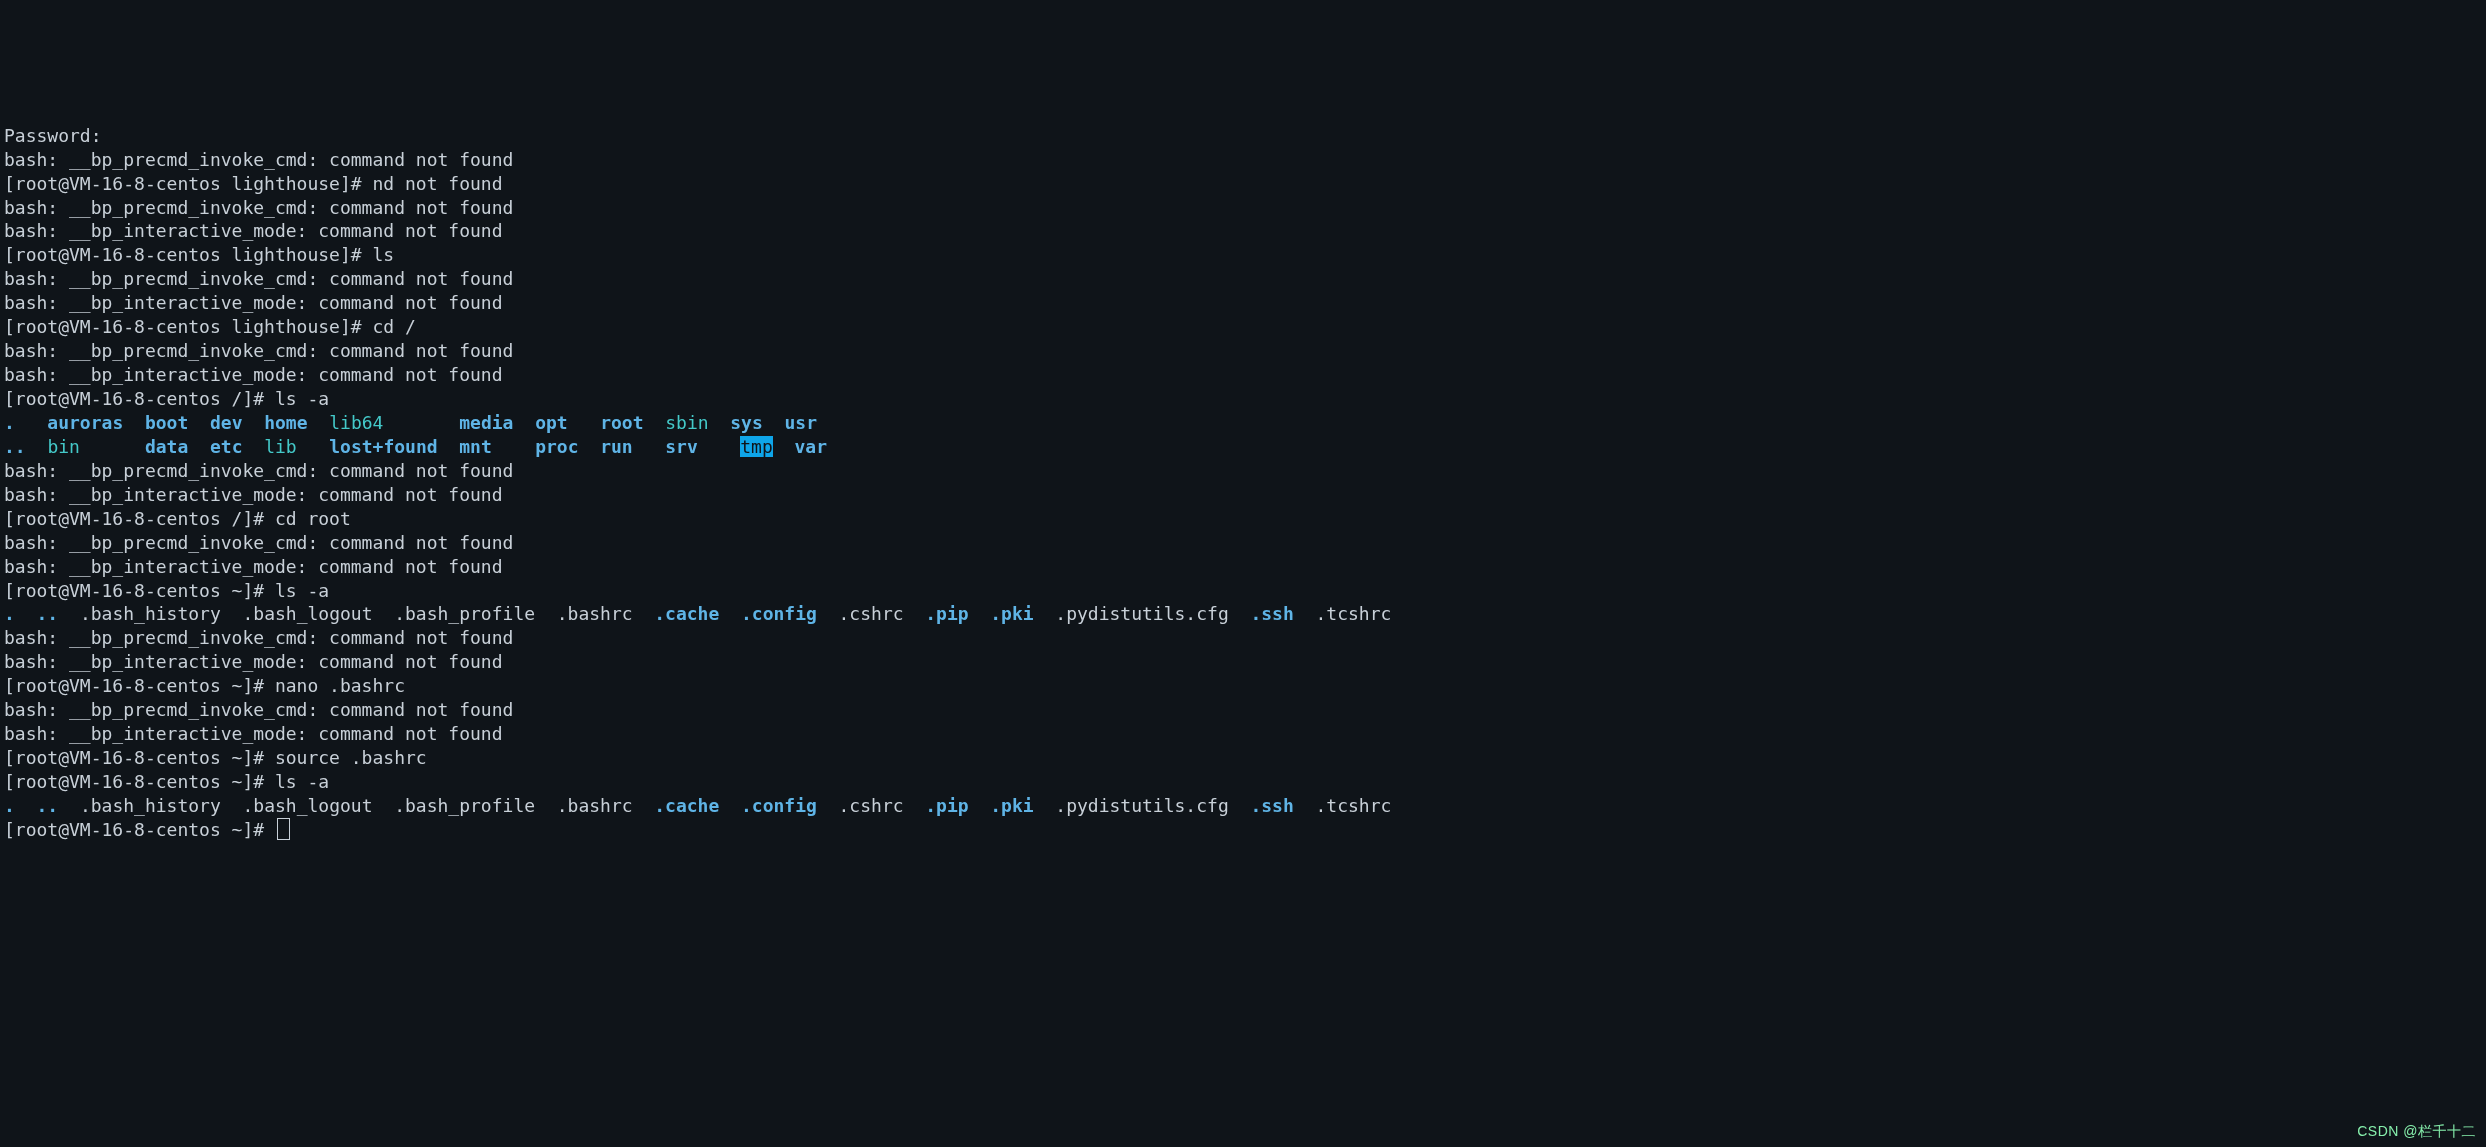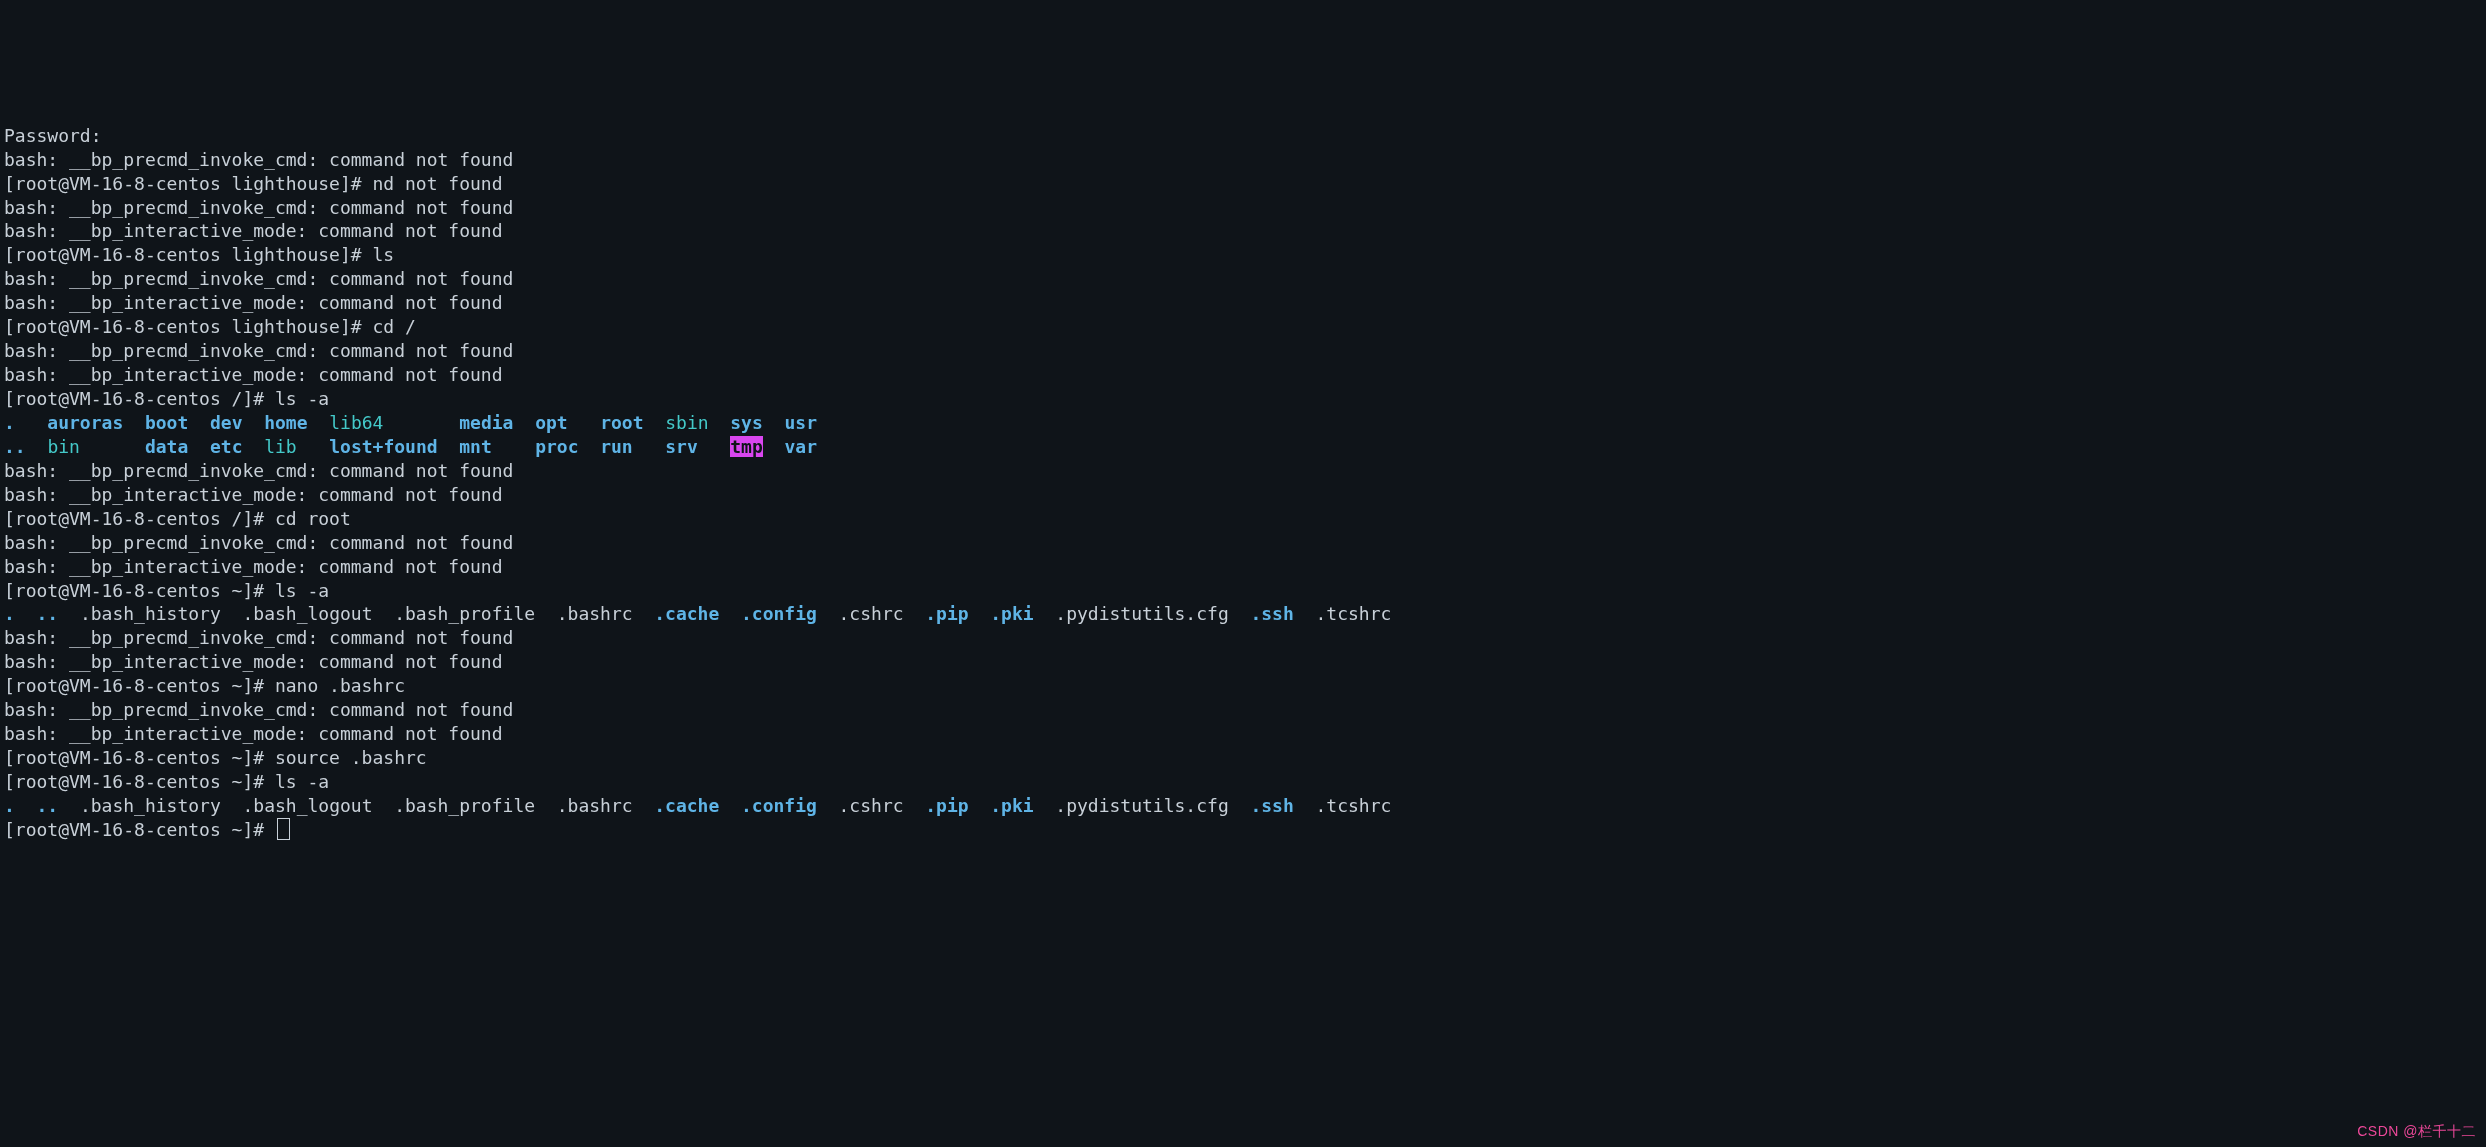"tmp" .hl { background: #d946ef -> #0ea5e9; font-weight: bold -> normal; margin-left: none -> 10px }
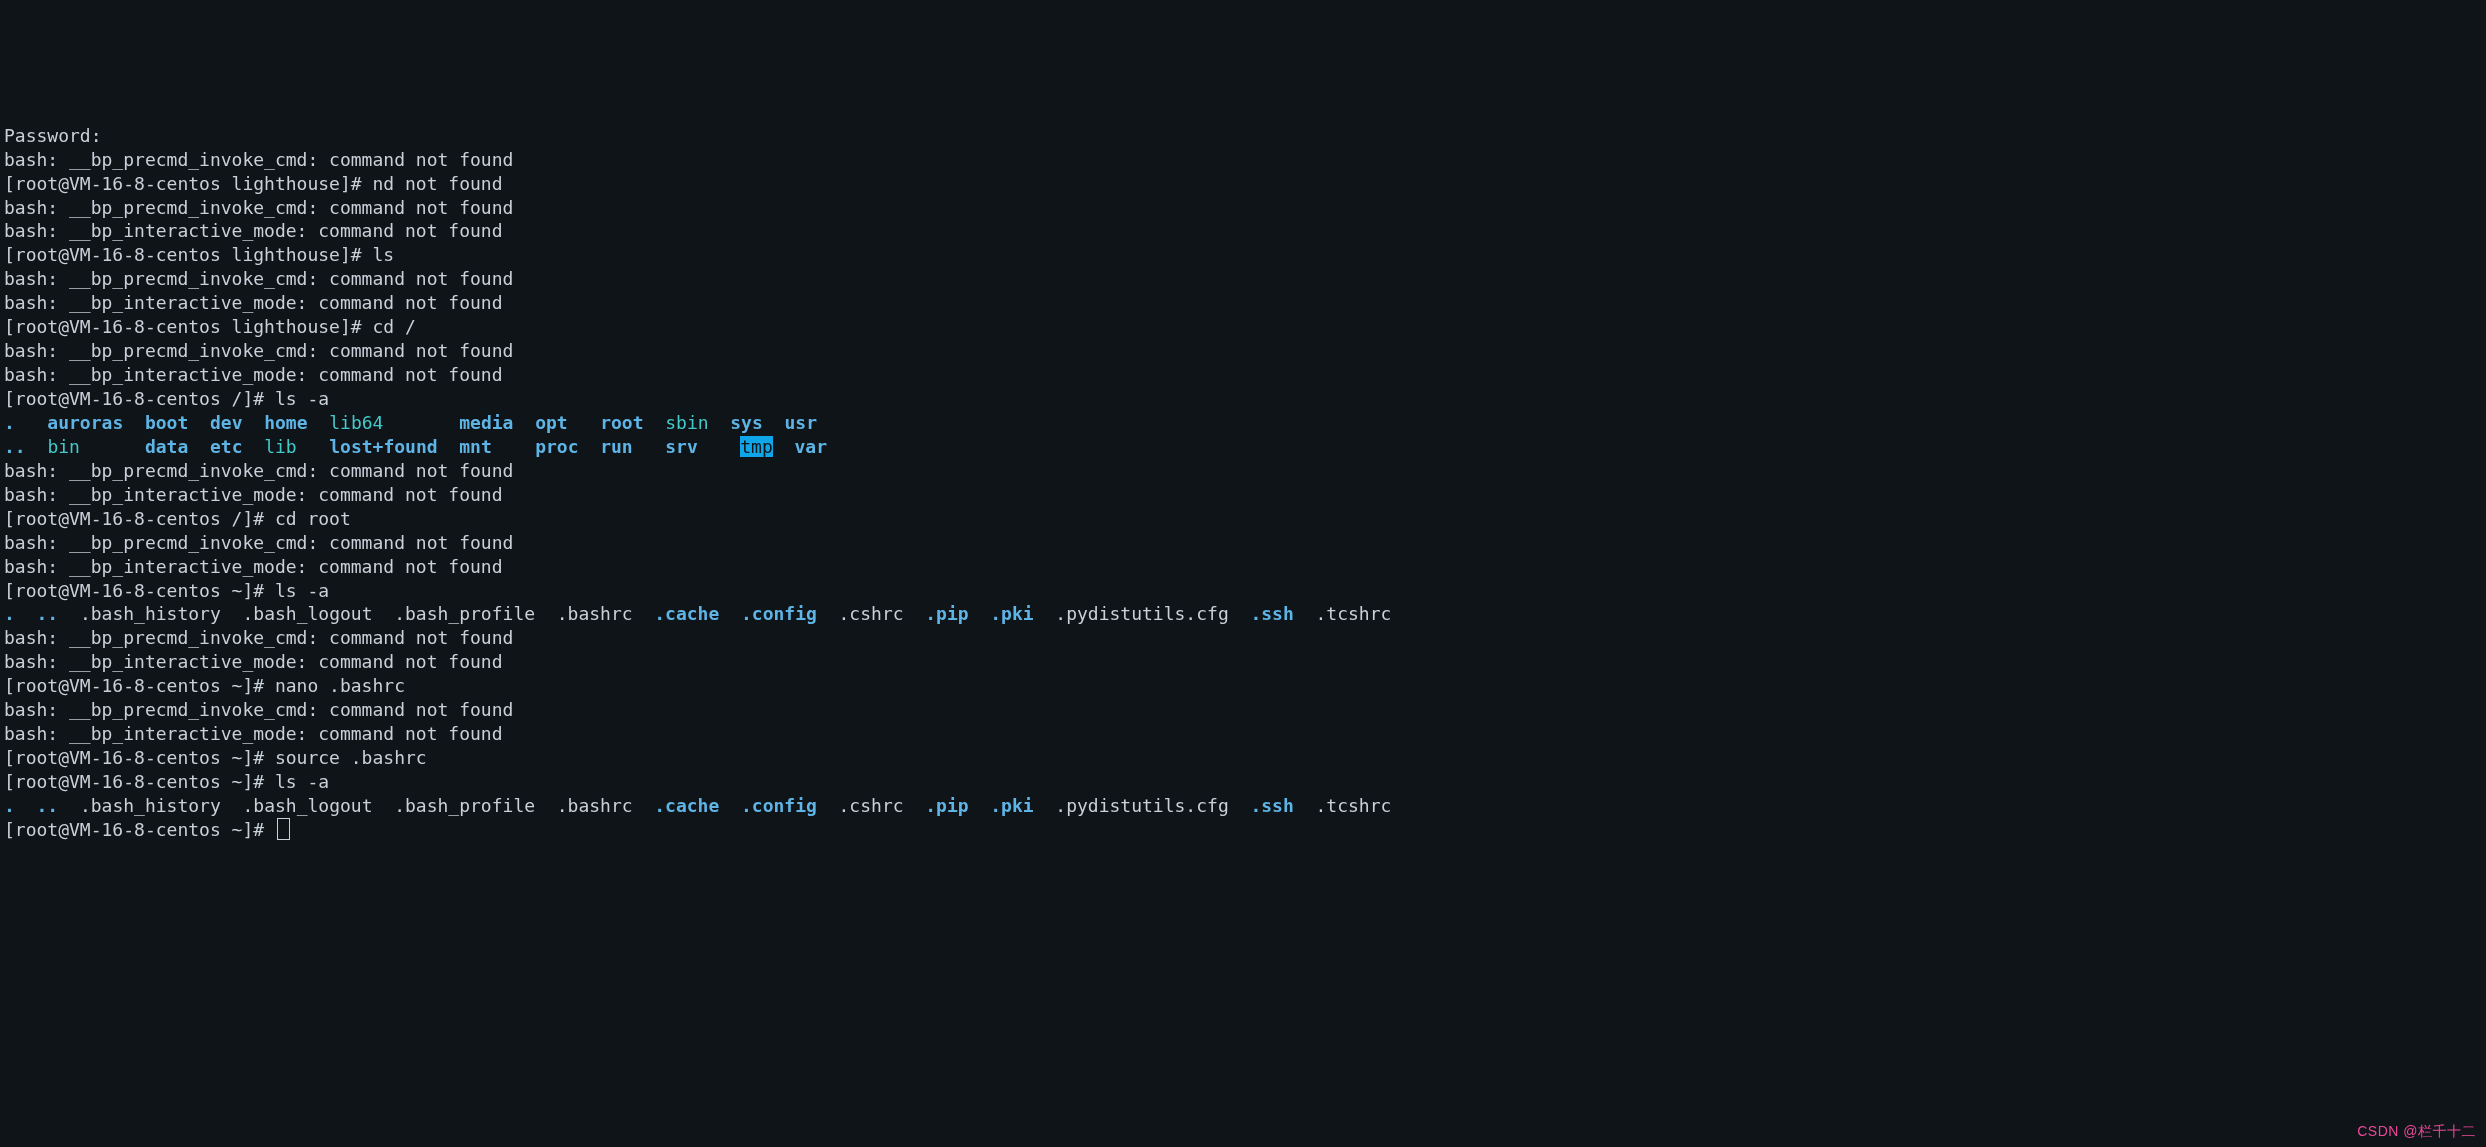"CSDN @栏千十二" .watermark { color: #ec4899 -> #86efac }
